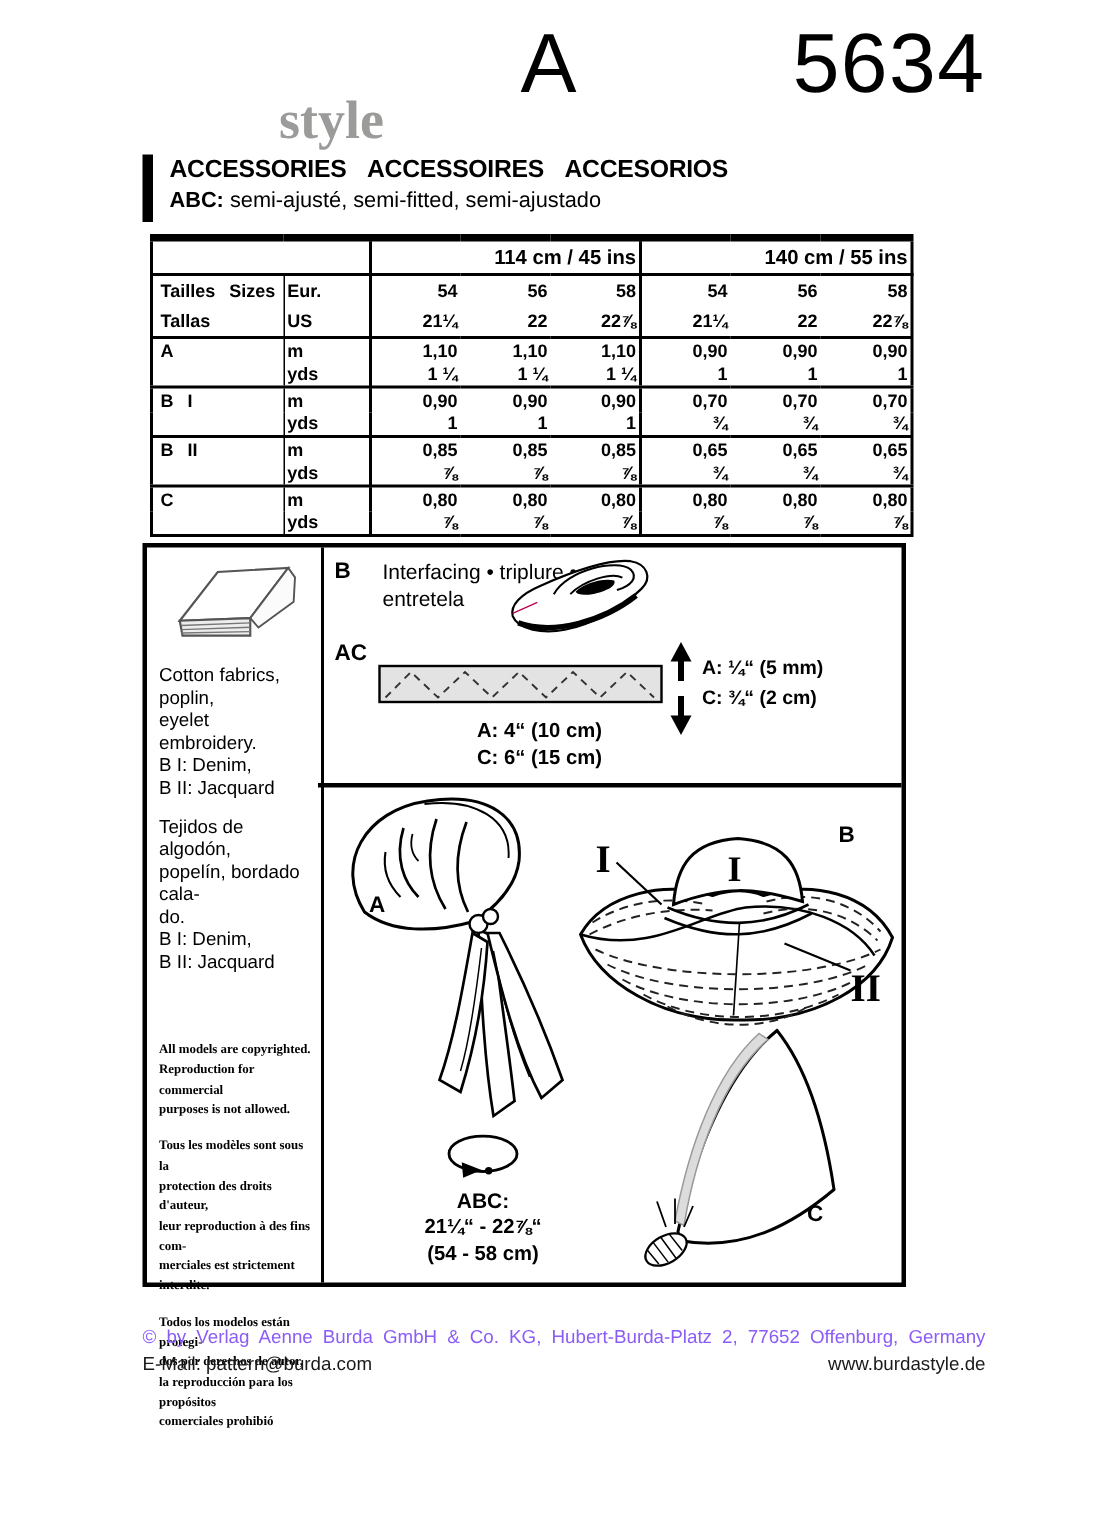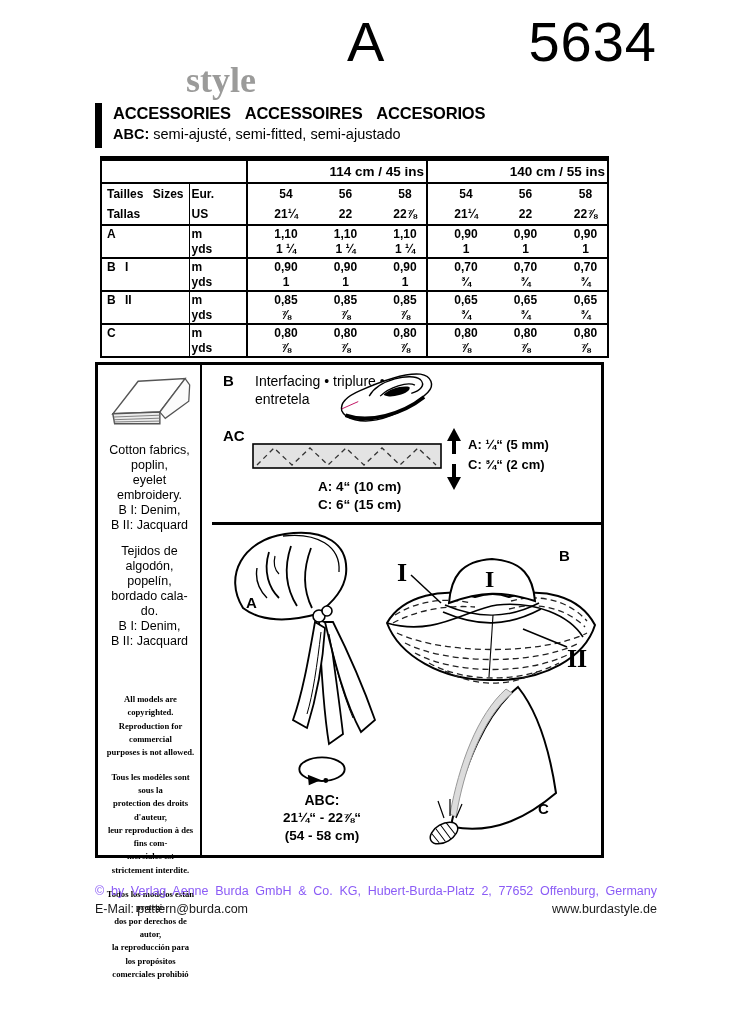"54" td.v { text-align: center -> right }
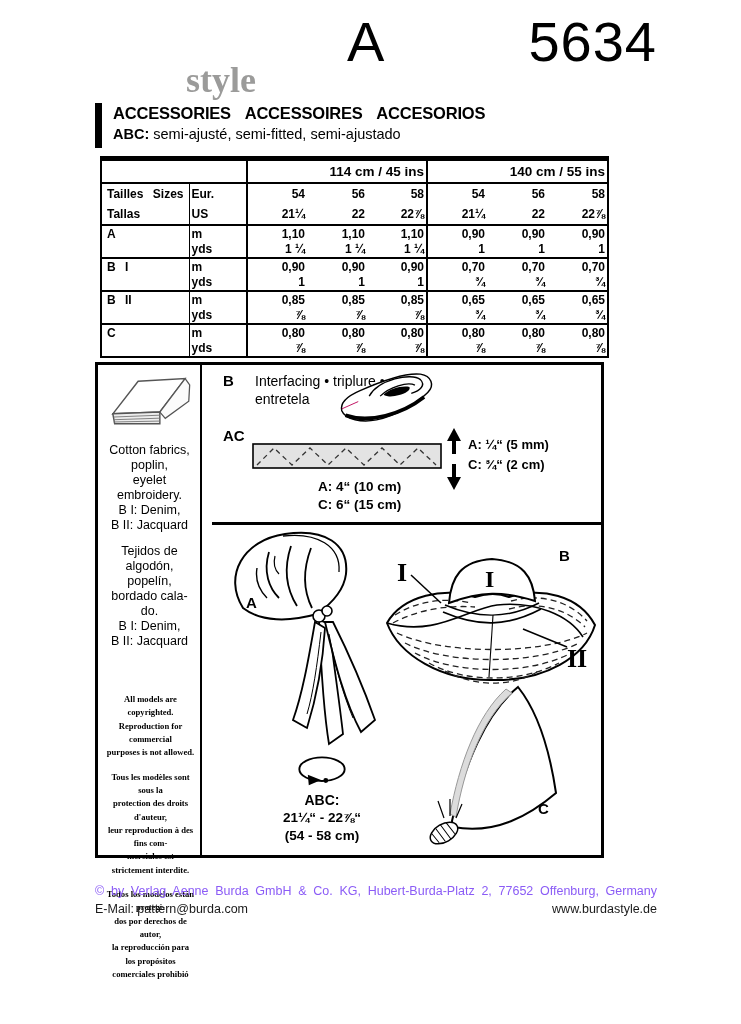"Cotton fabrics, poplin," .sidebar { text-align: center -> none; width: 104px -> 118px }
